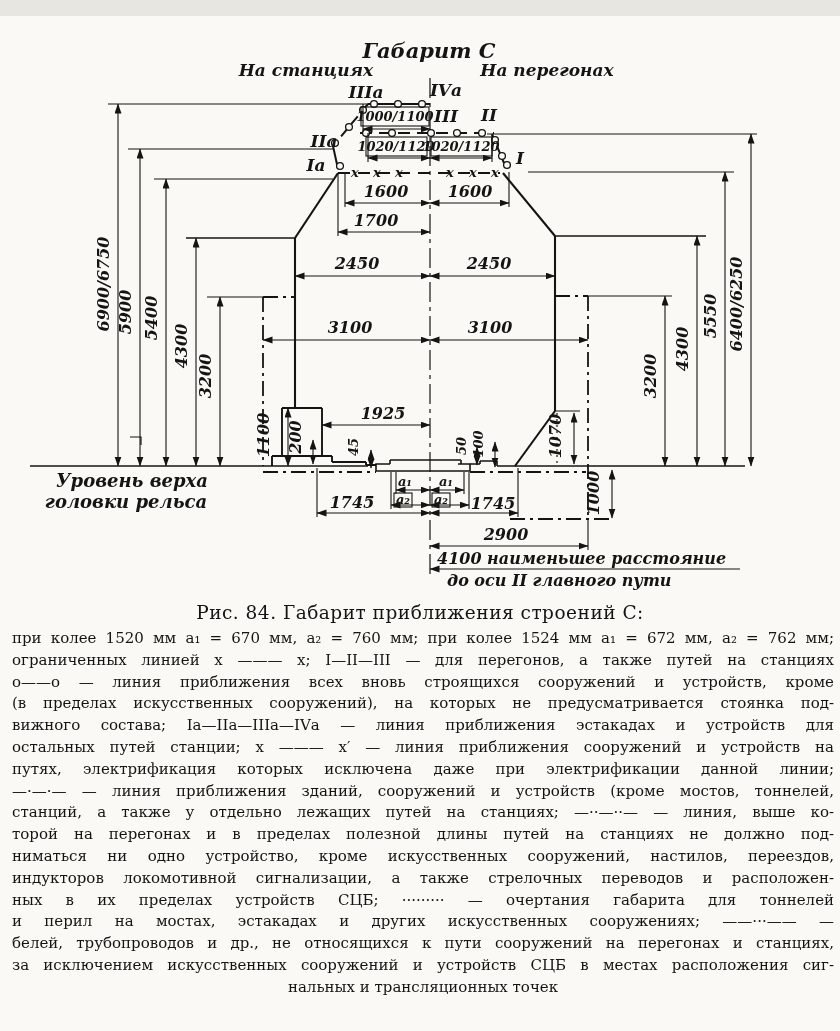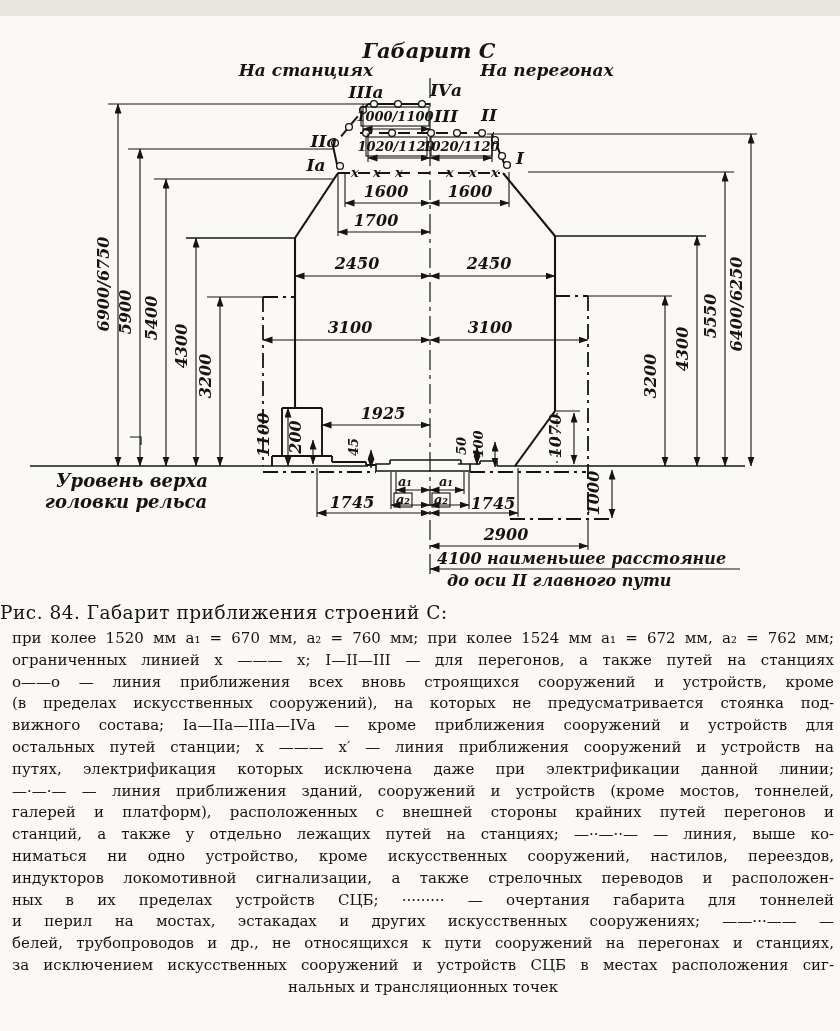"Рис. 84. Габарит приближения строений" .caption { text-align: none -> center }
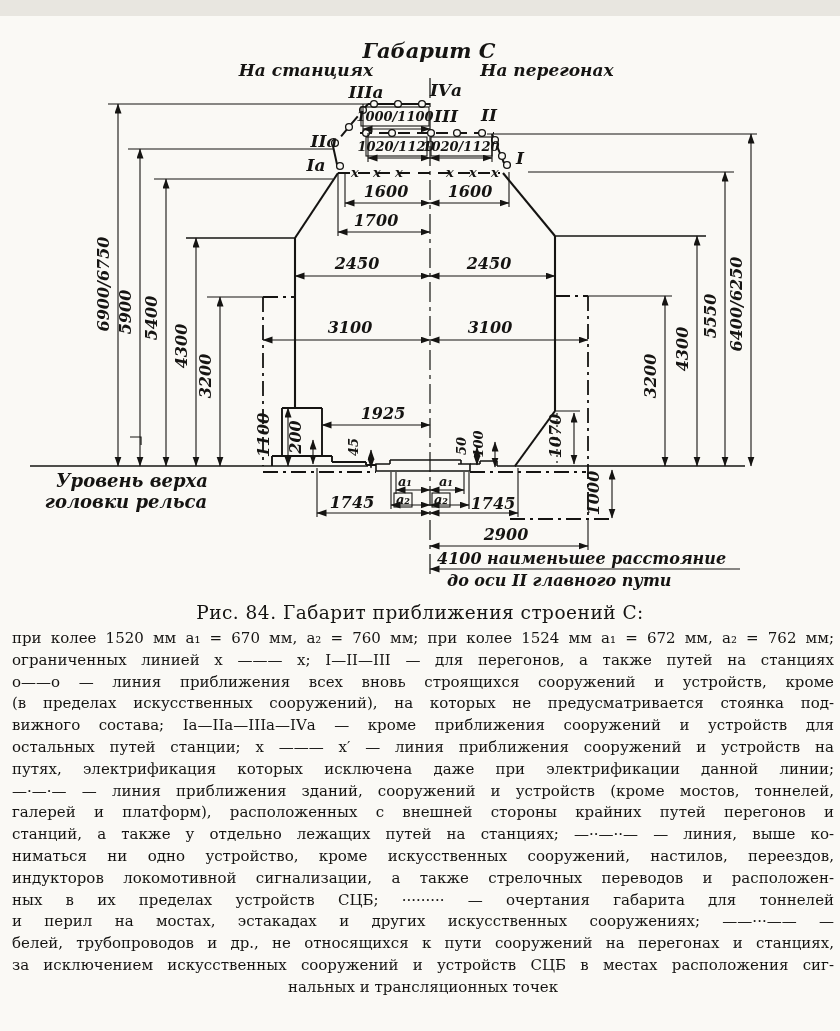"вижного состава; Iа—IIа—IIIа—IVа — кроме" div.legend-line { text: кроме приближения сооружений -> линия приближения эстакадах }
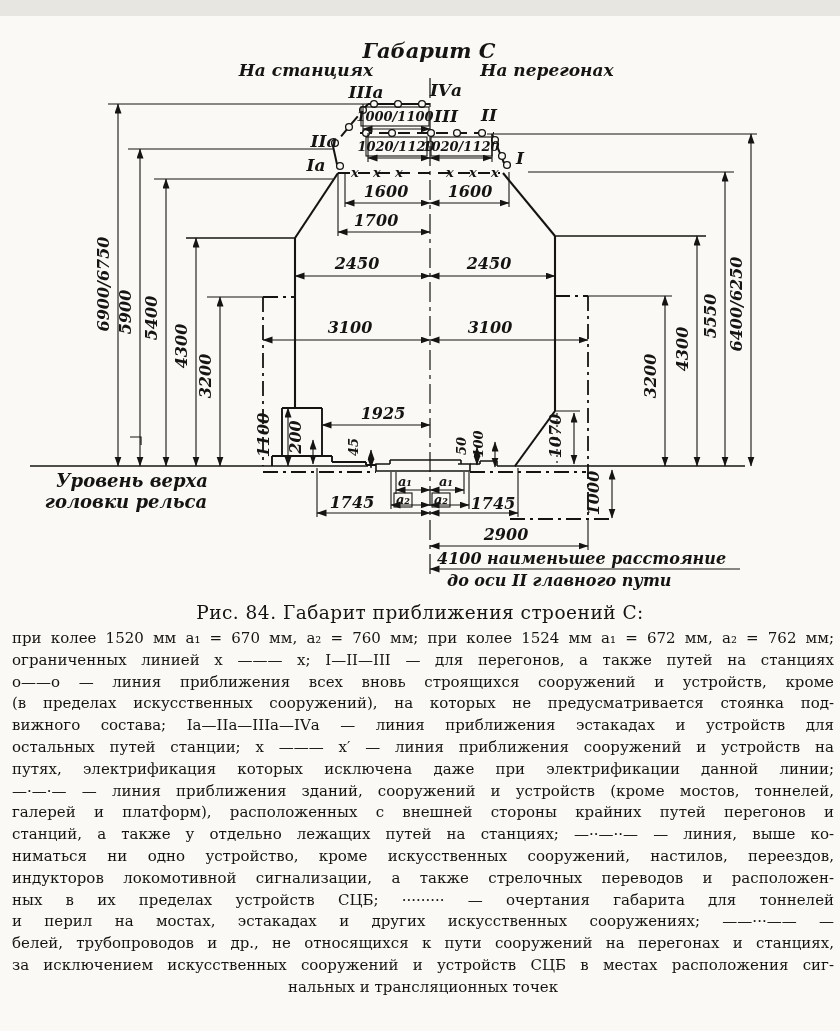"галерей и платформ), расположенных с" div.legend-line { html: <div>галерей и платформ), расположенных с внешней стороны крайних путей перегонов и</div> -> none }
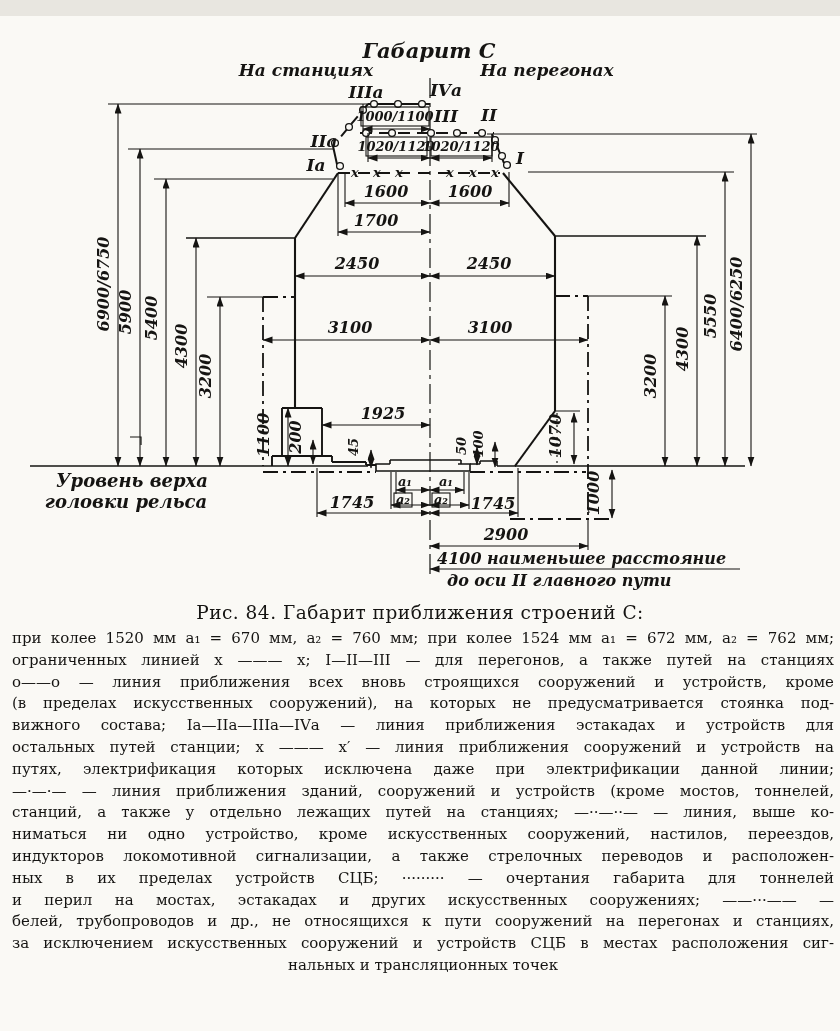"торой на перегонах и в" div.legend-line { html: none -> <div>торой на перегонах и в пределах полезной длины путей на станциях не должно под-</div> }
